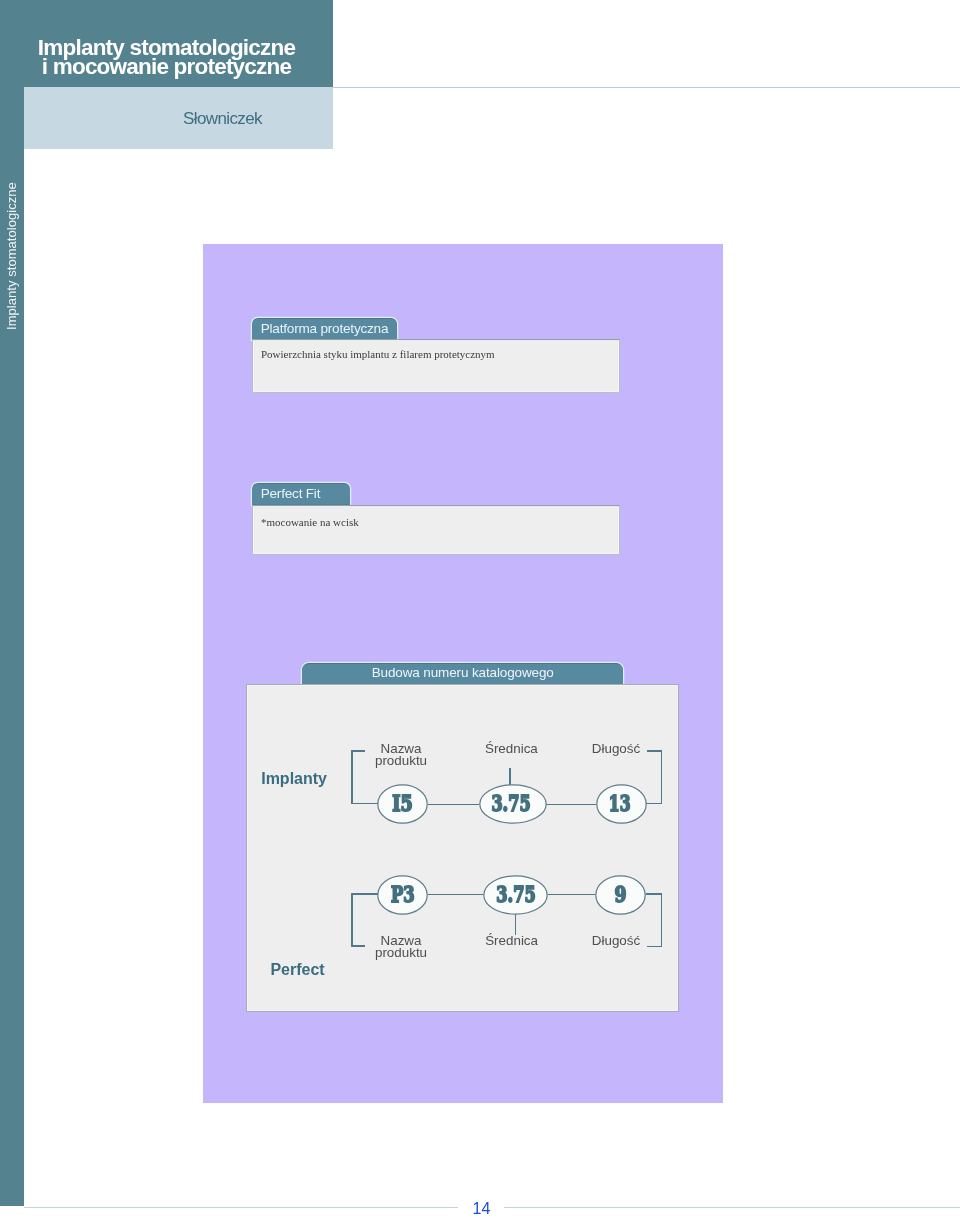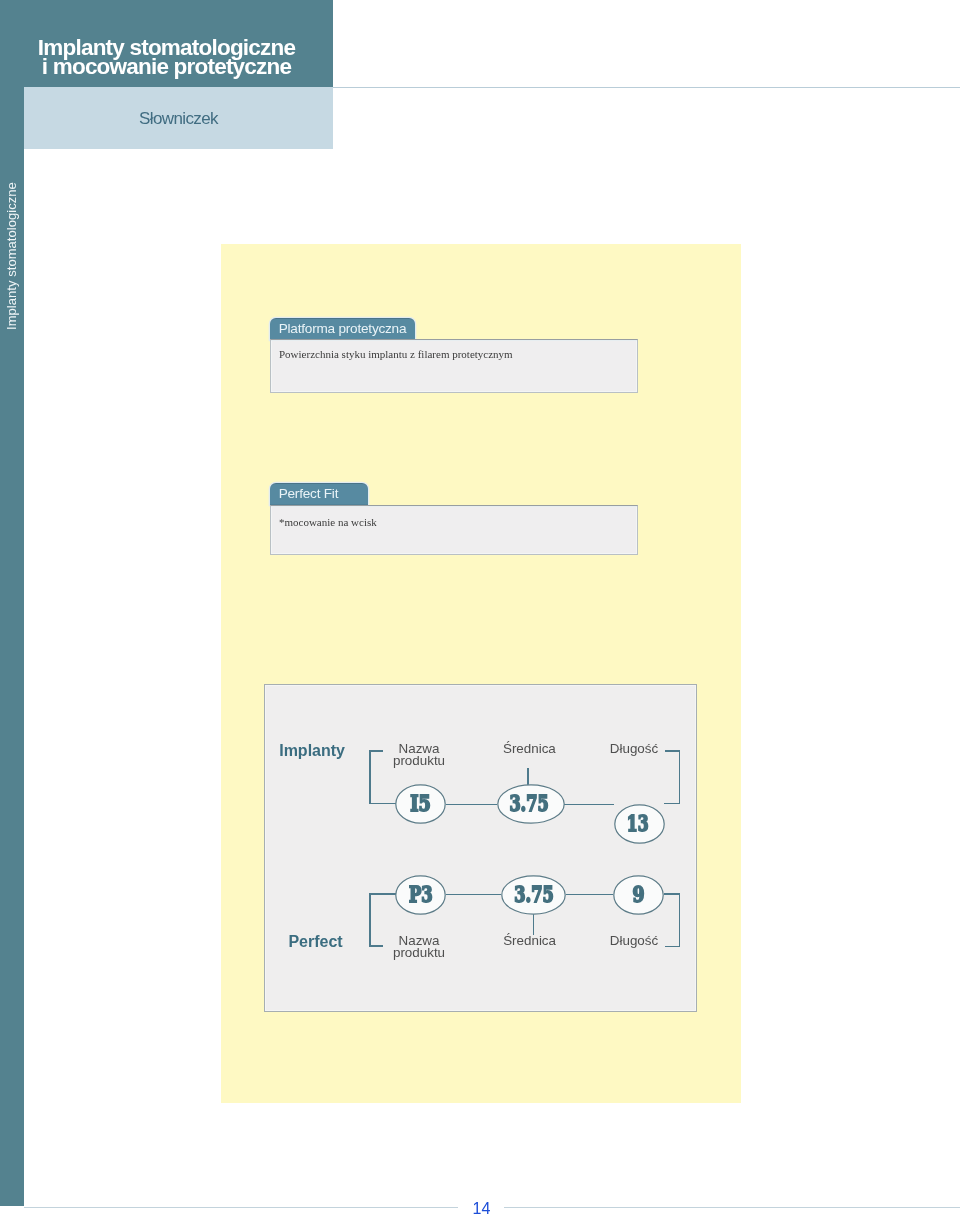"Słowniczek" .subbar-label { padding-left: none -> 44px }
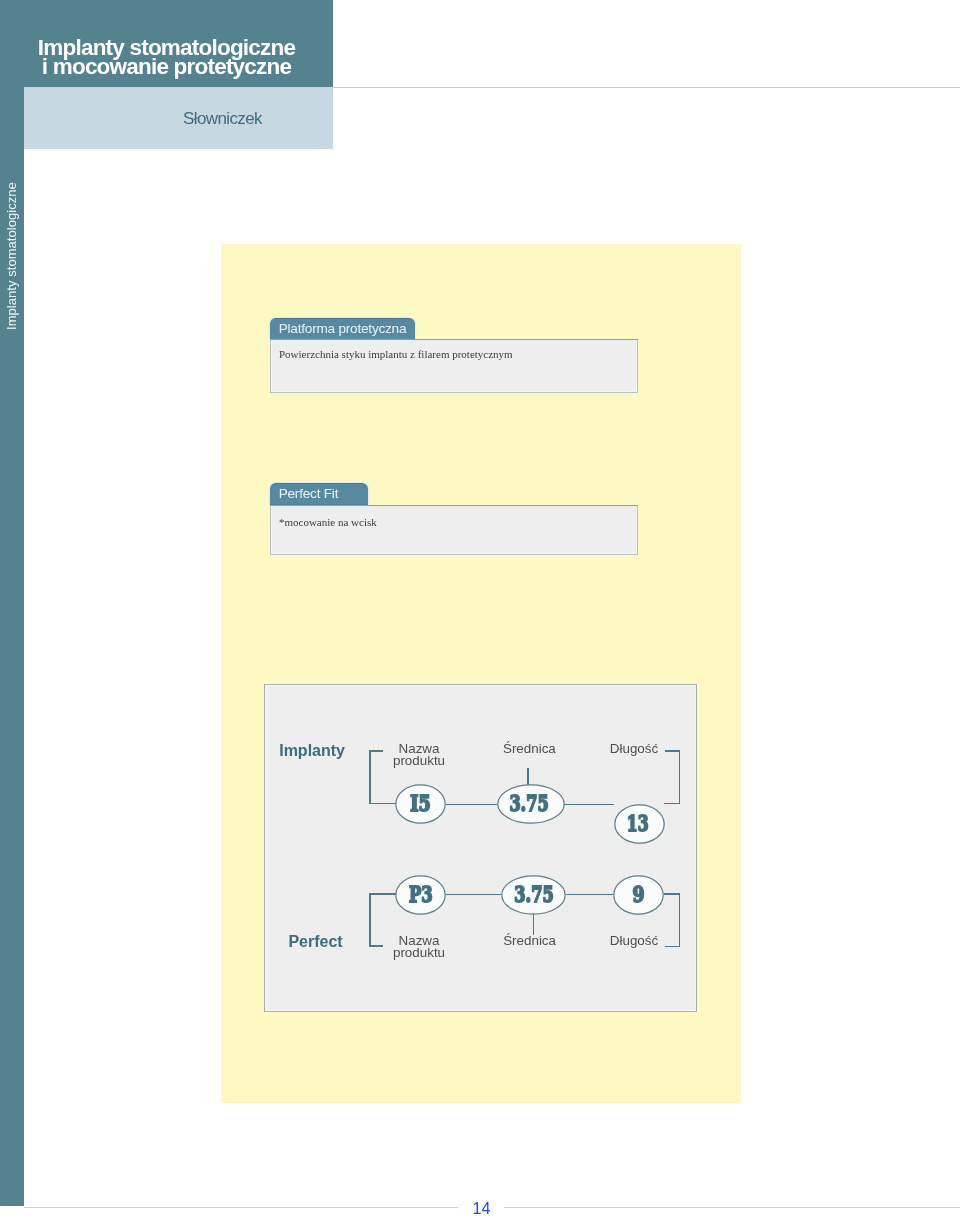"Platforma protetyczna" .canvas { background: #fef9c3 -> #c4b5fd; left: 221px -> 203px }
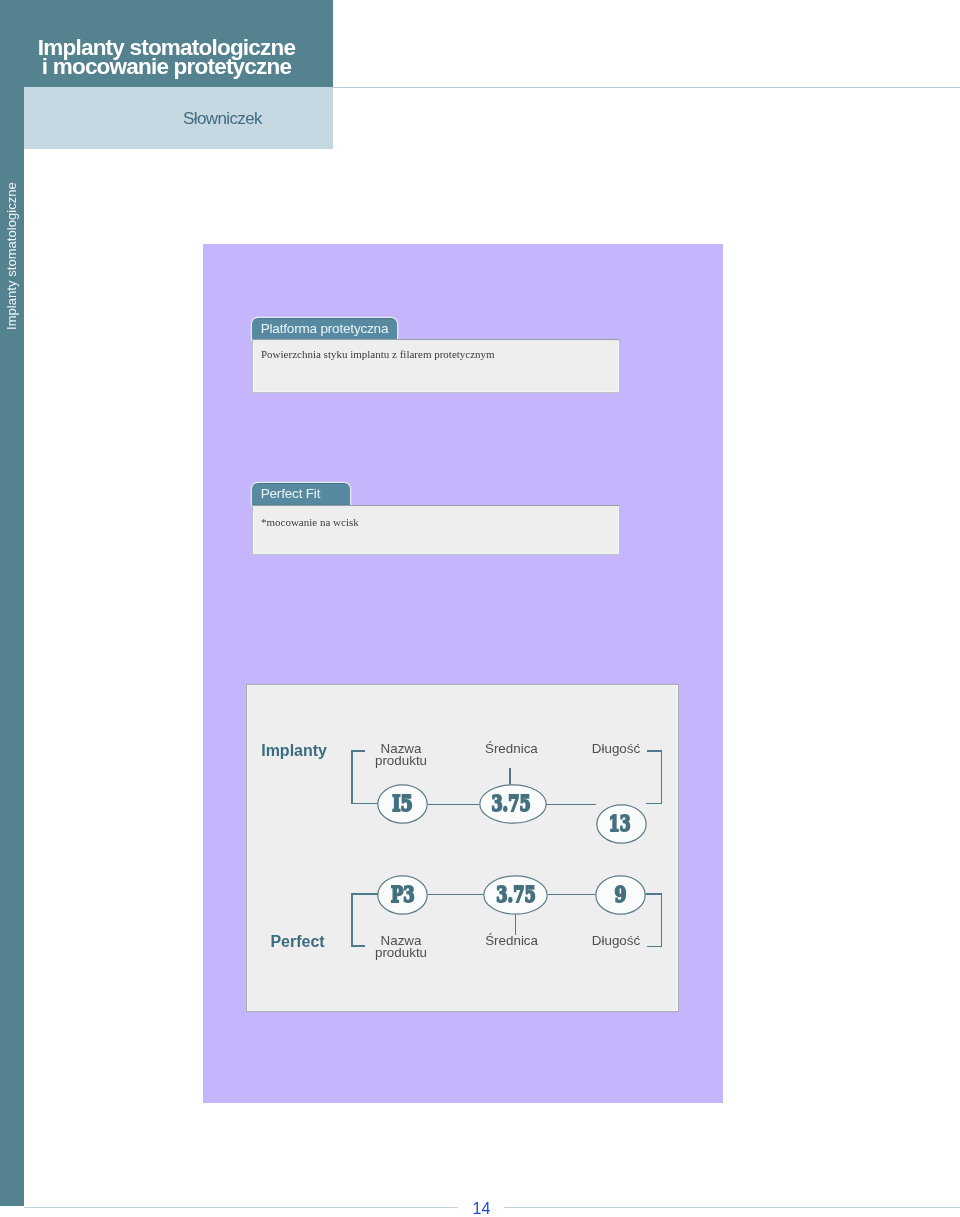"Budowa numeru katalogowego" div.bigtab { html: none -> <div>Budowa numeru katalogowego</div> }
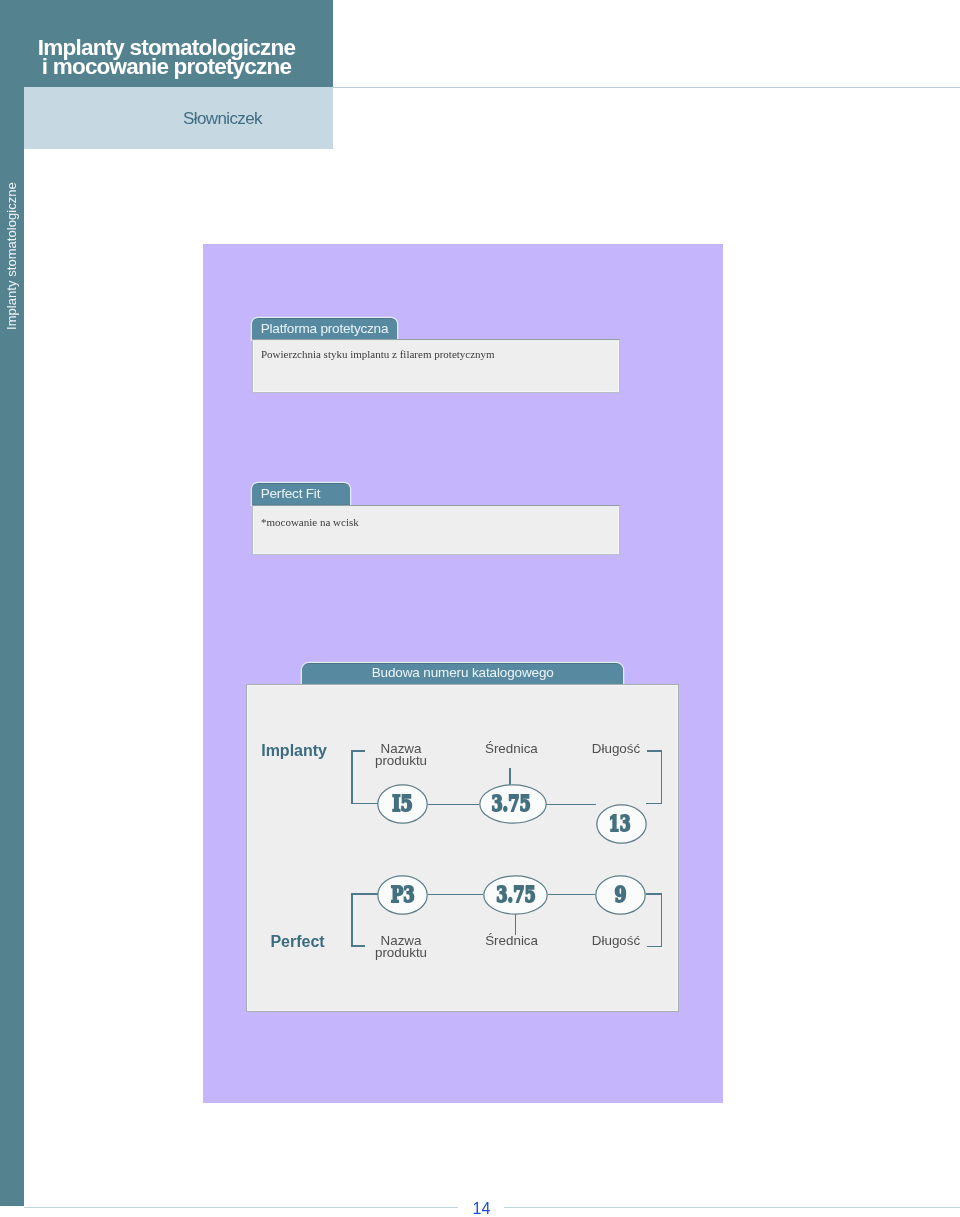"Implanty" .rowlabel { margin-top: none -> 28px }
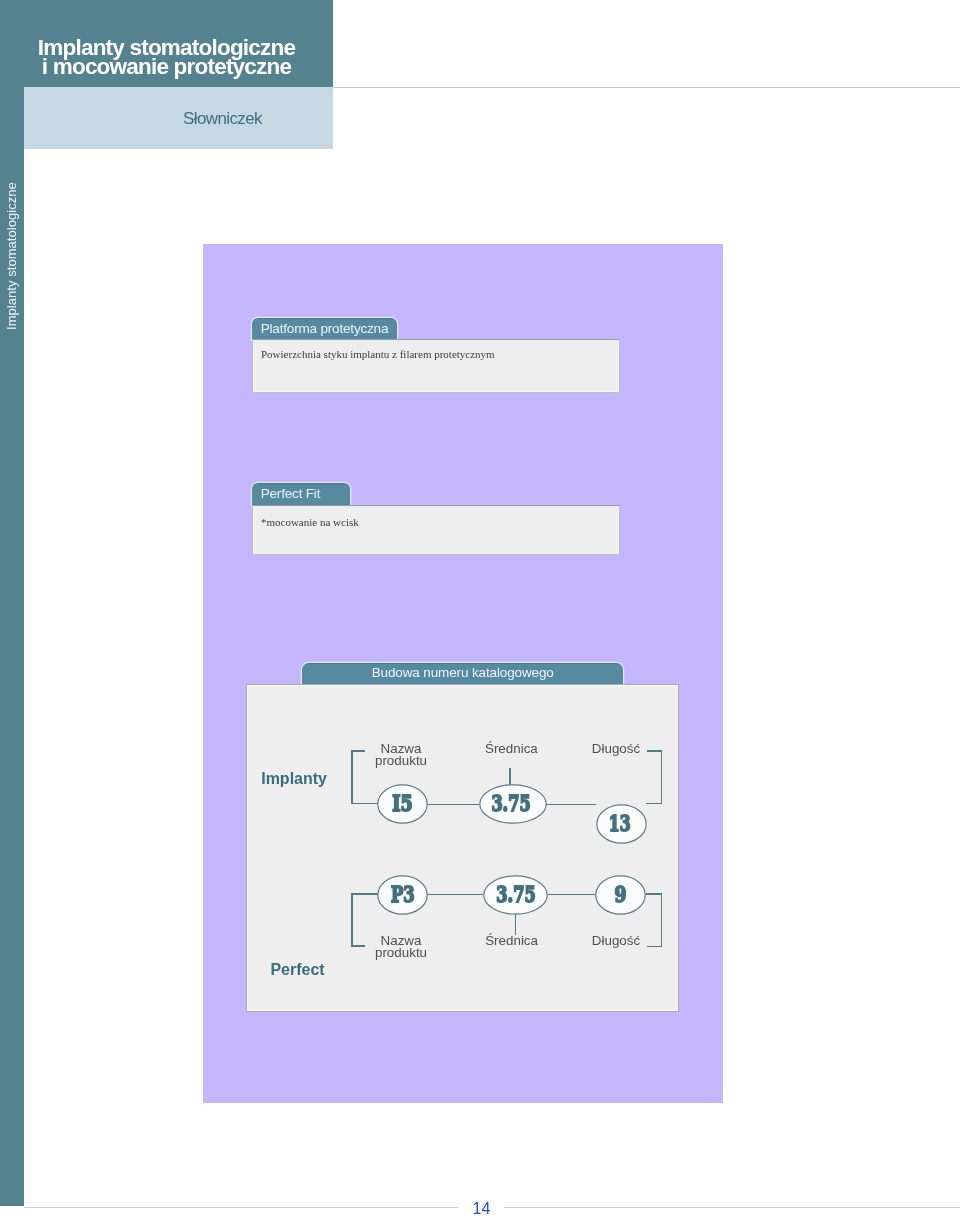"13" div.oval { margin-top: 20px -> none }
